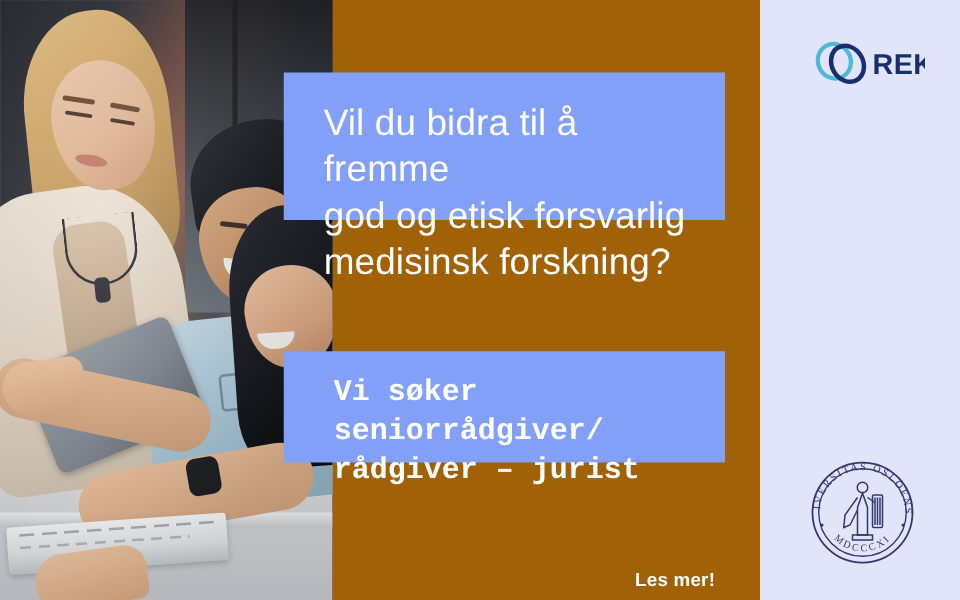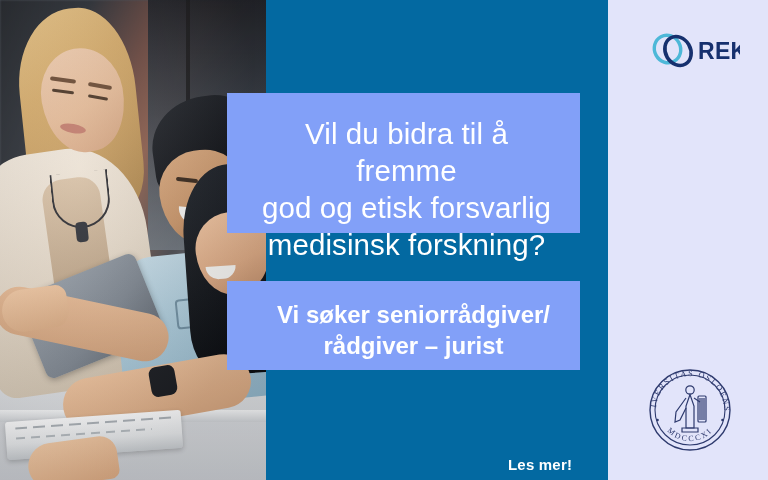"REK" .banner { background: #0369a1 -> #a16207; text-align: center -> none }
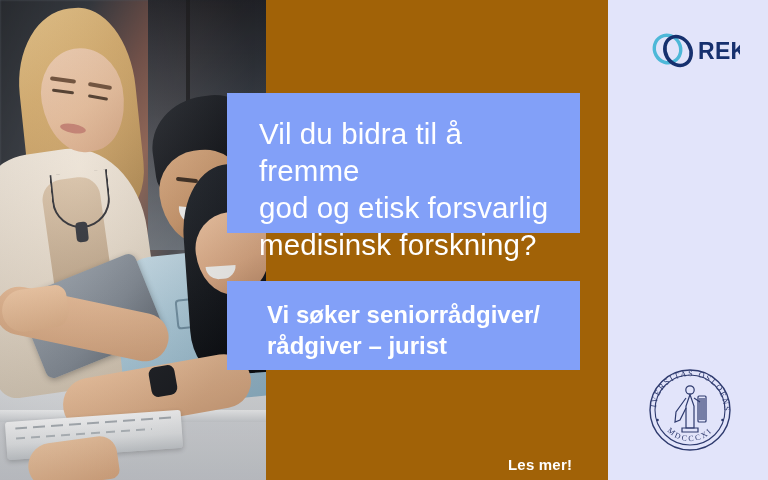"Vil du bidra til å" .panel-headline { height: 140px -> 118px; margin-top: 35px -> none }
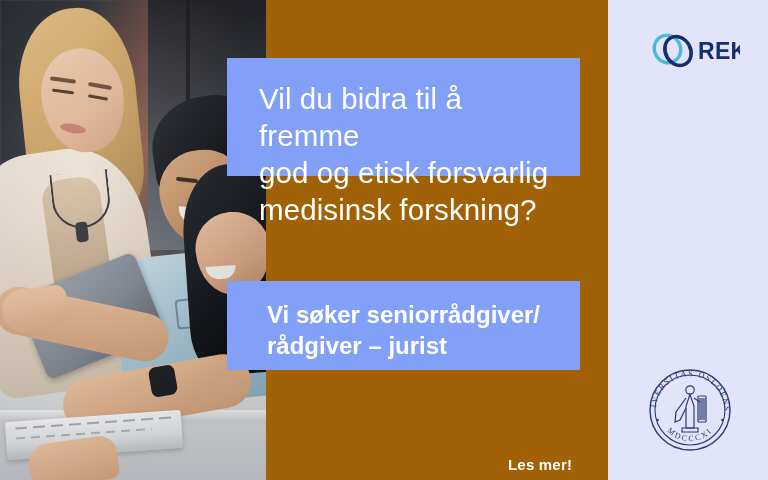"Vi søker seniorrådgiver/" .panel-job { font-family: none -> Liberation Mono, monospace }
